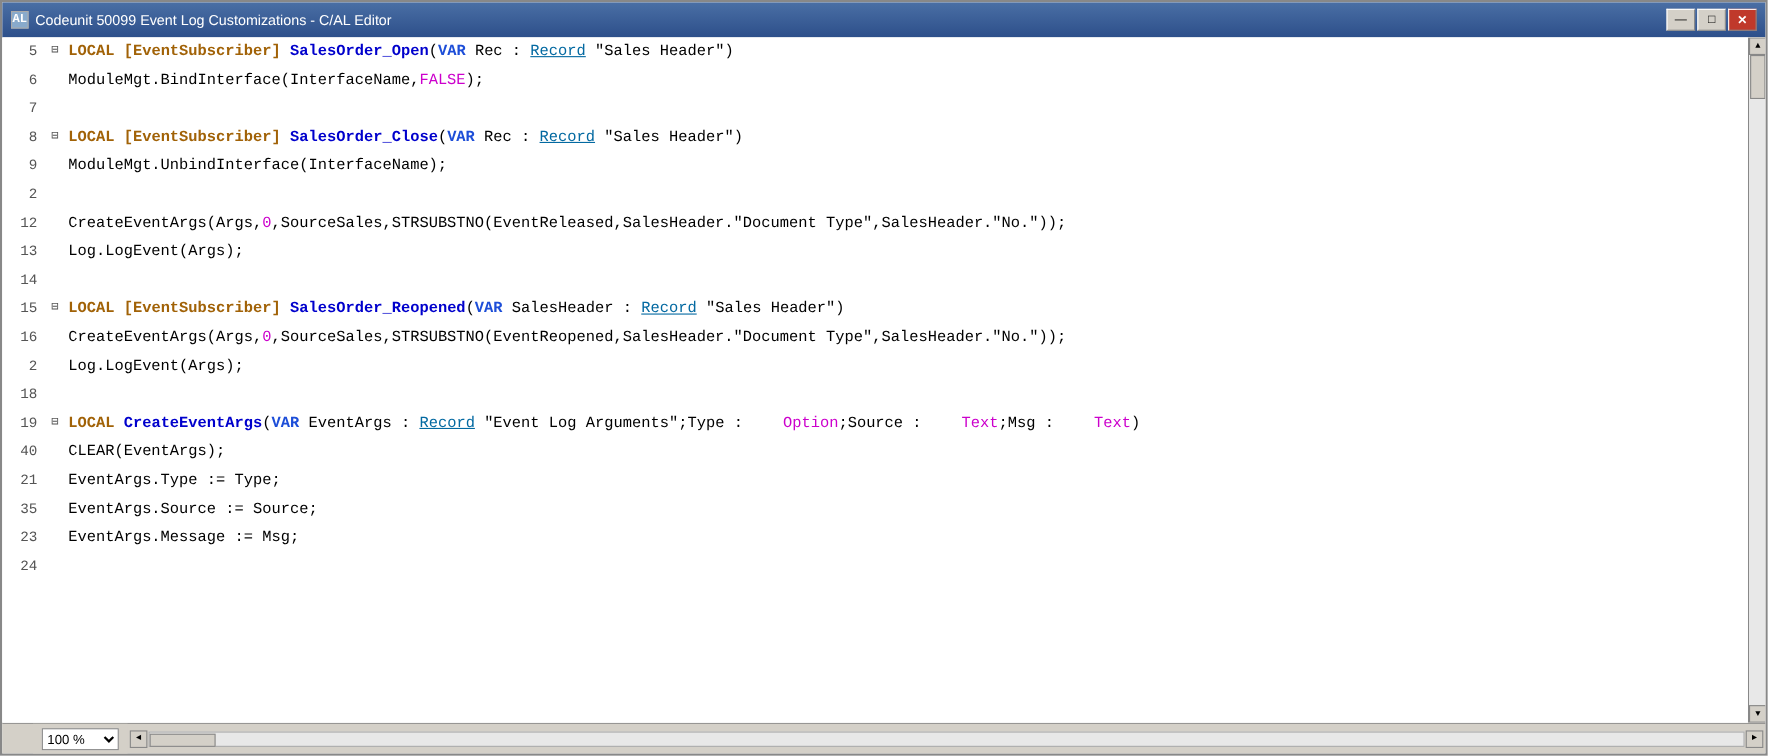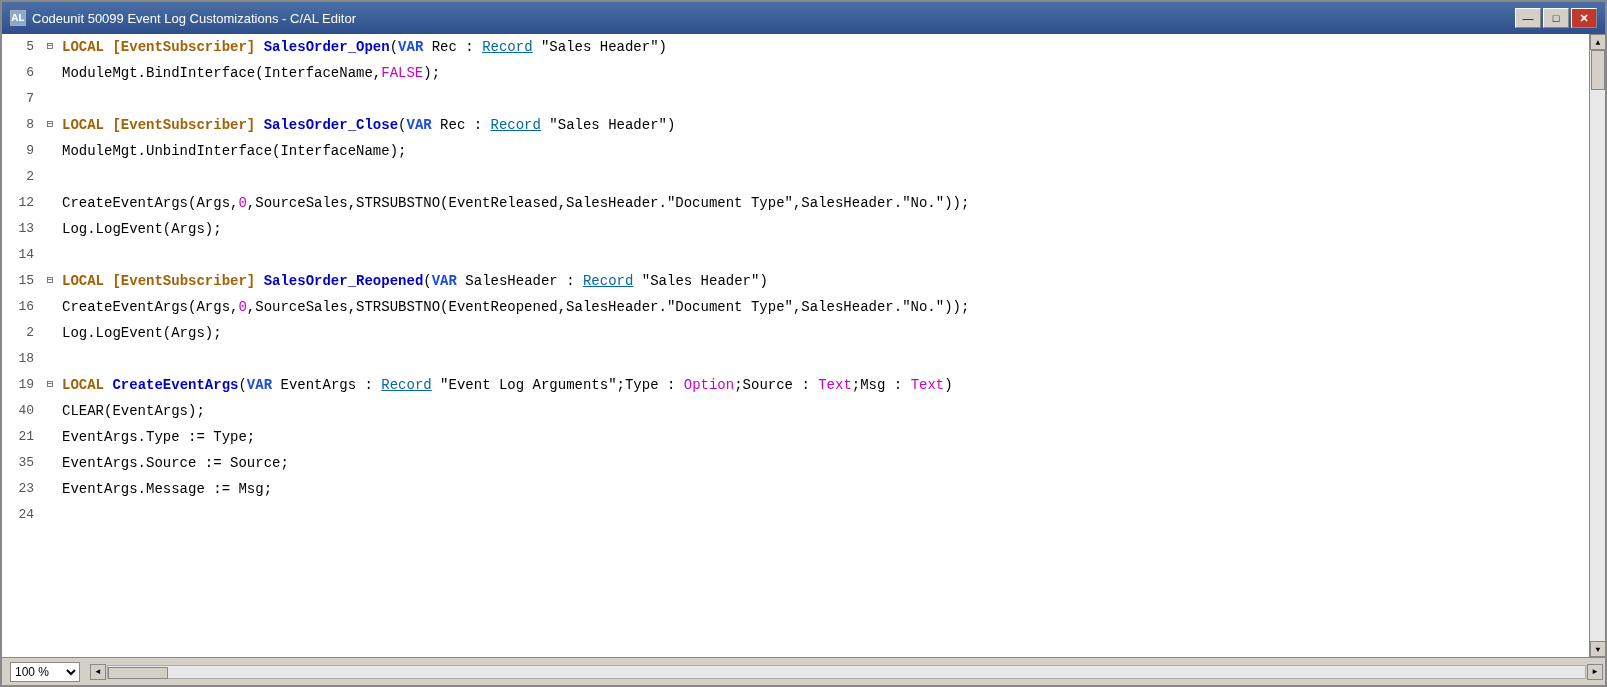"Option" .type-kw { margin-left: none -> 28px }
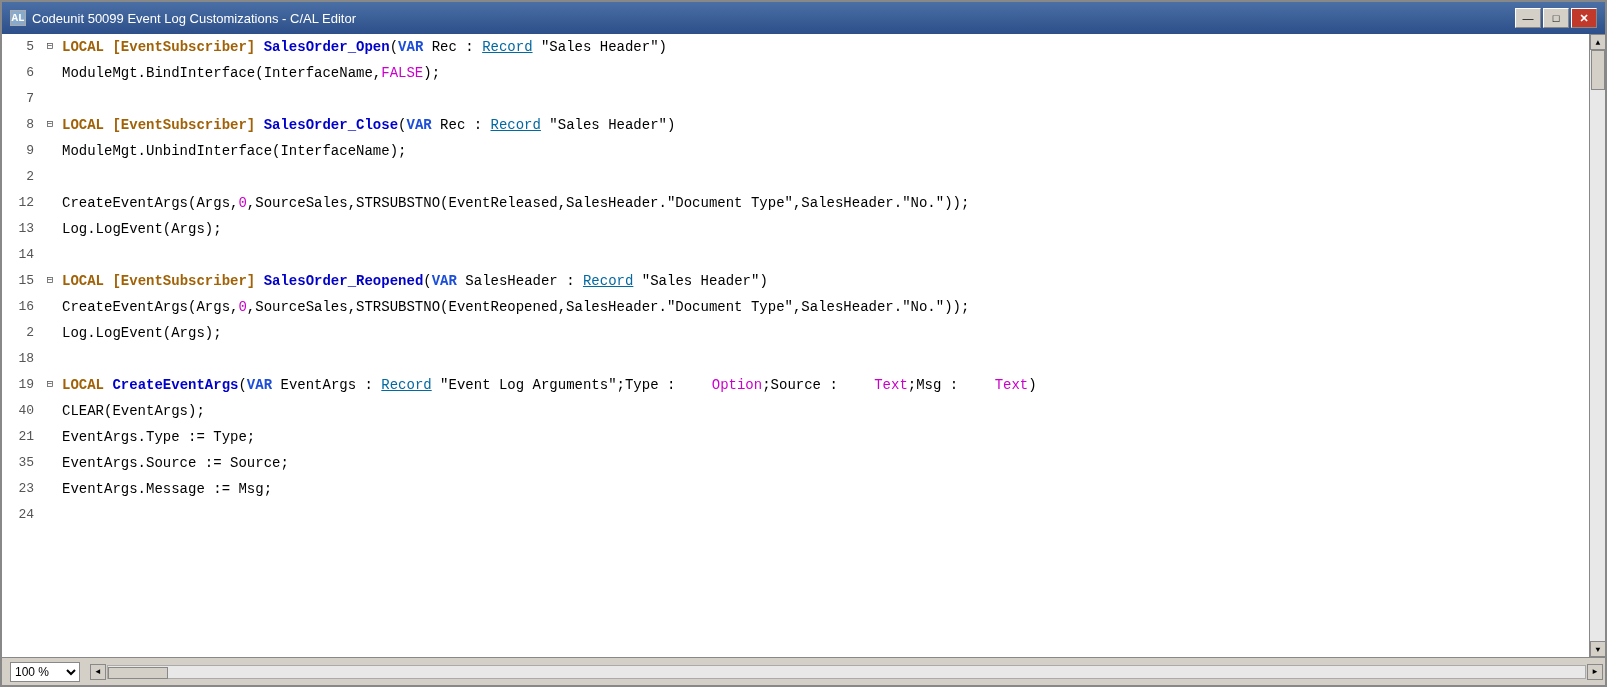"100 %" div.status-bar { margin-left: none -> 28px }
